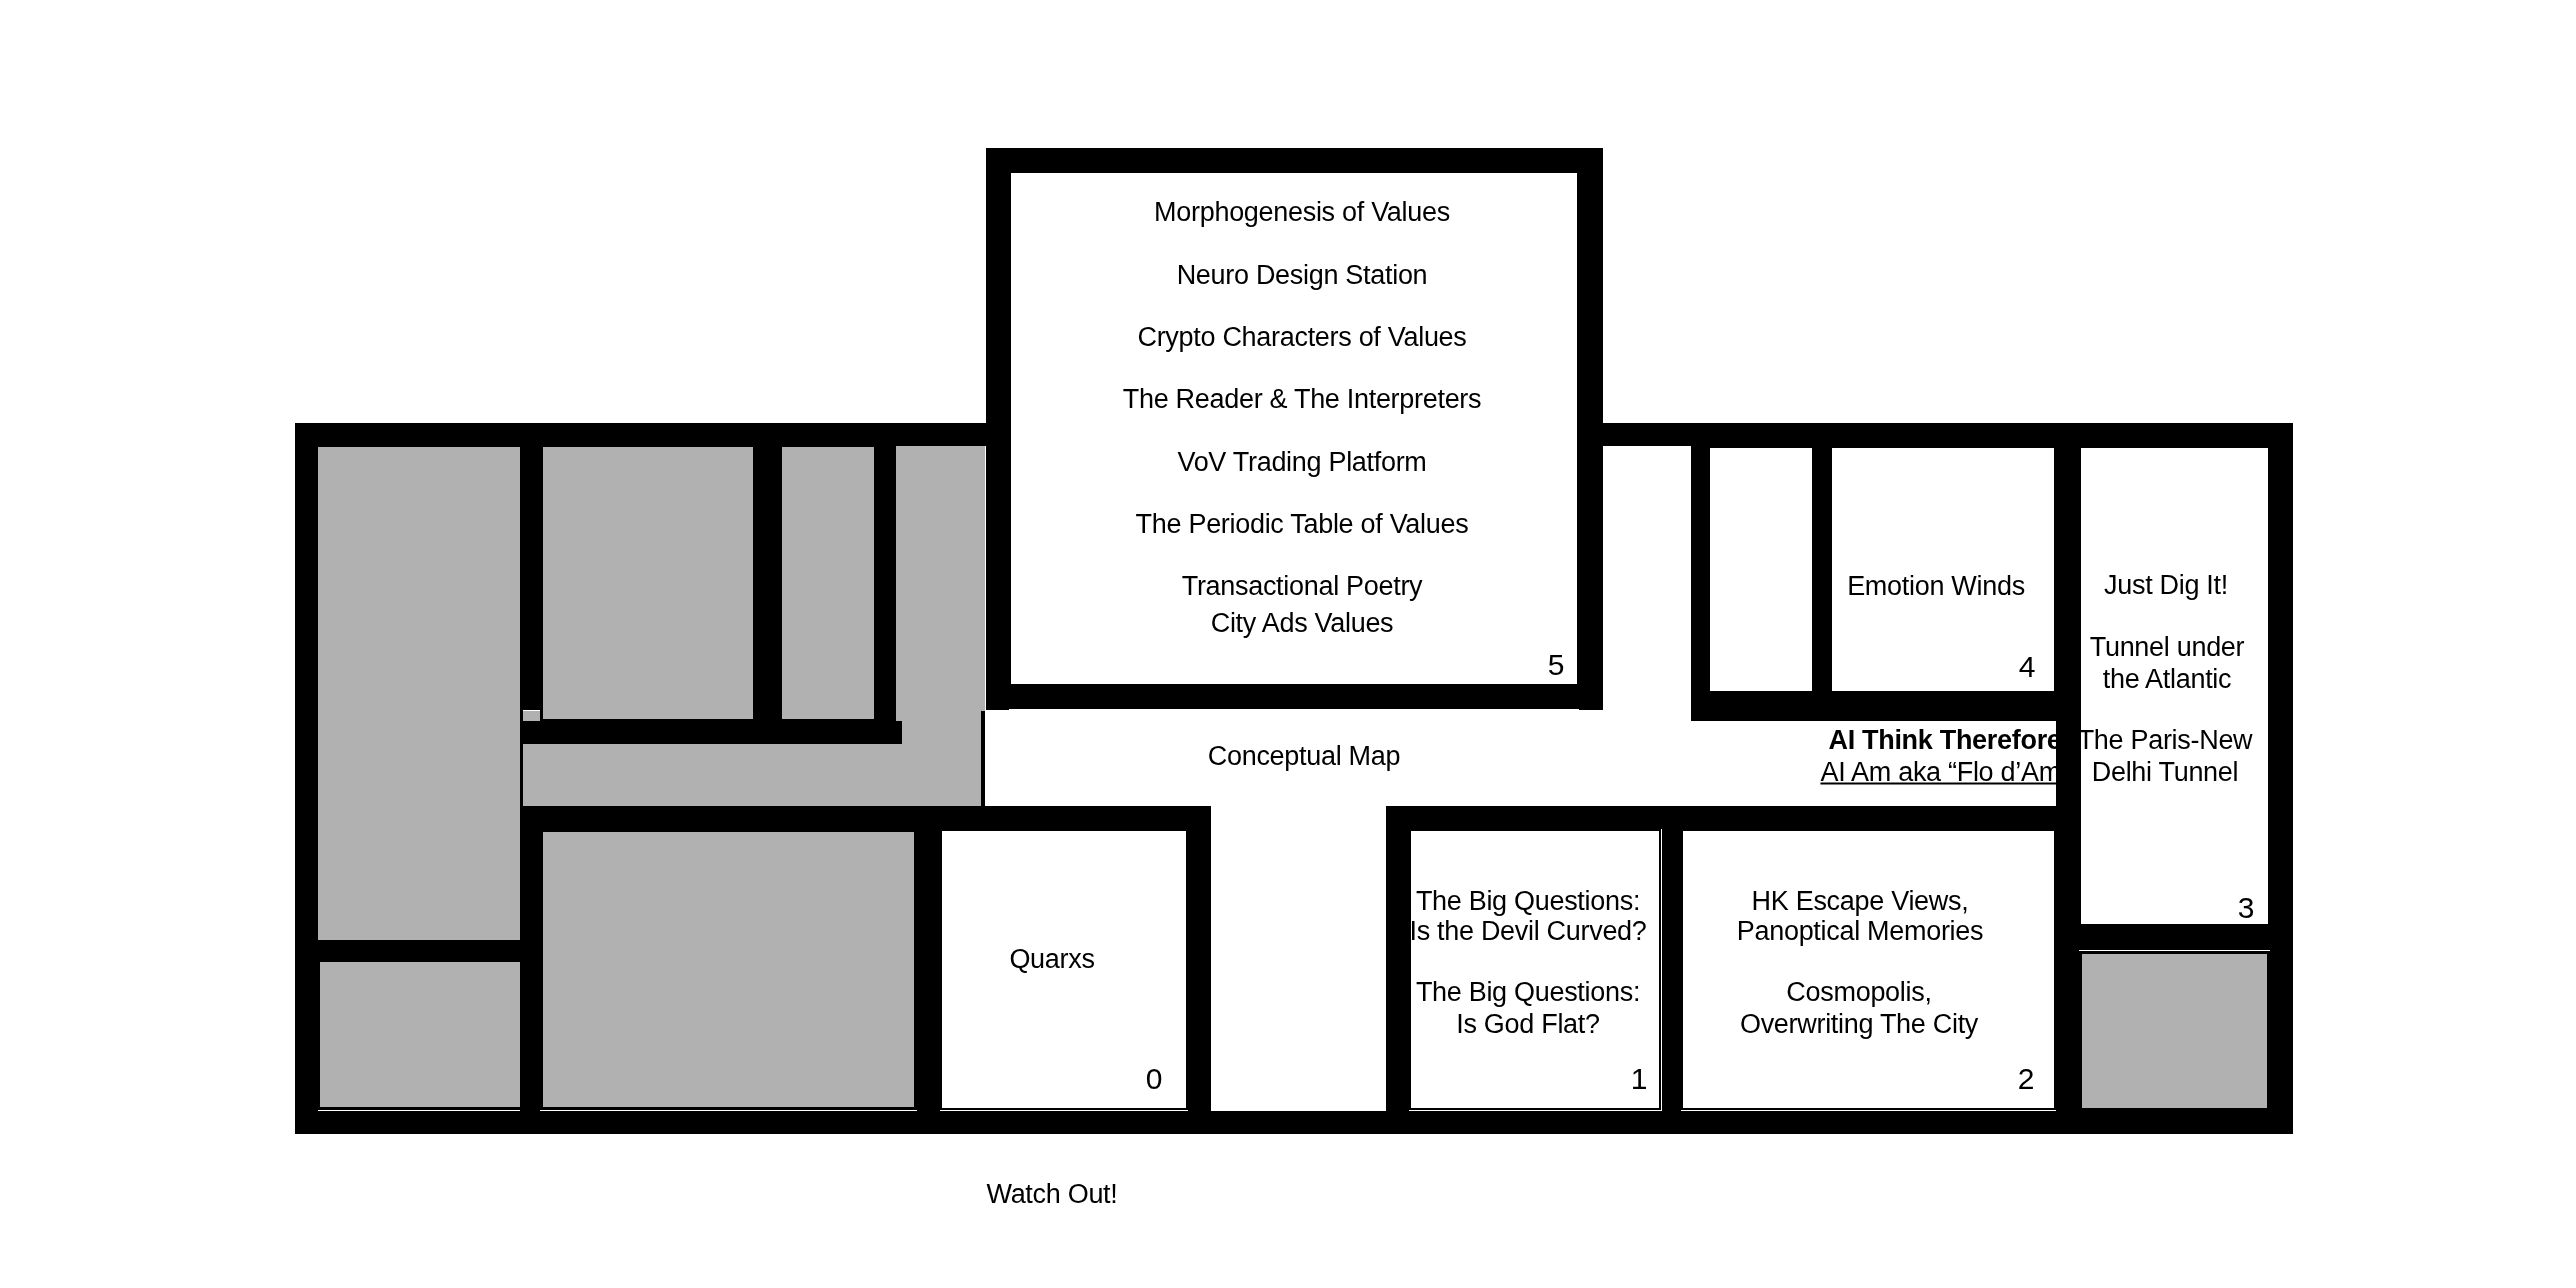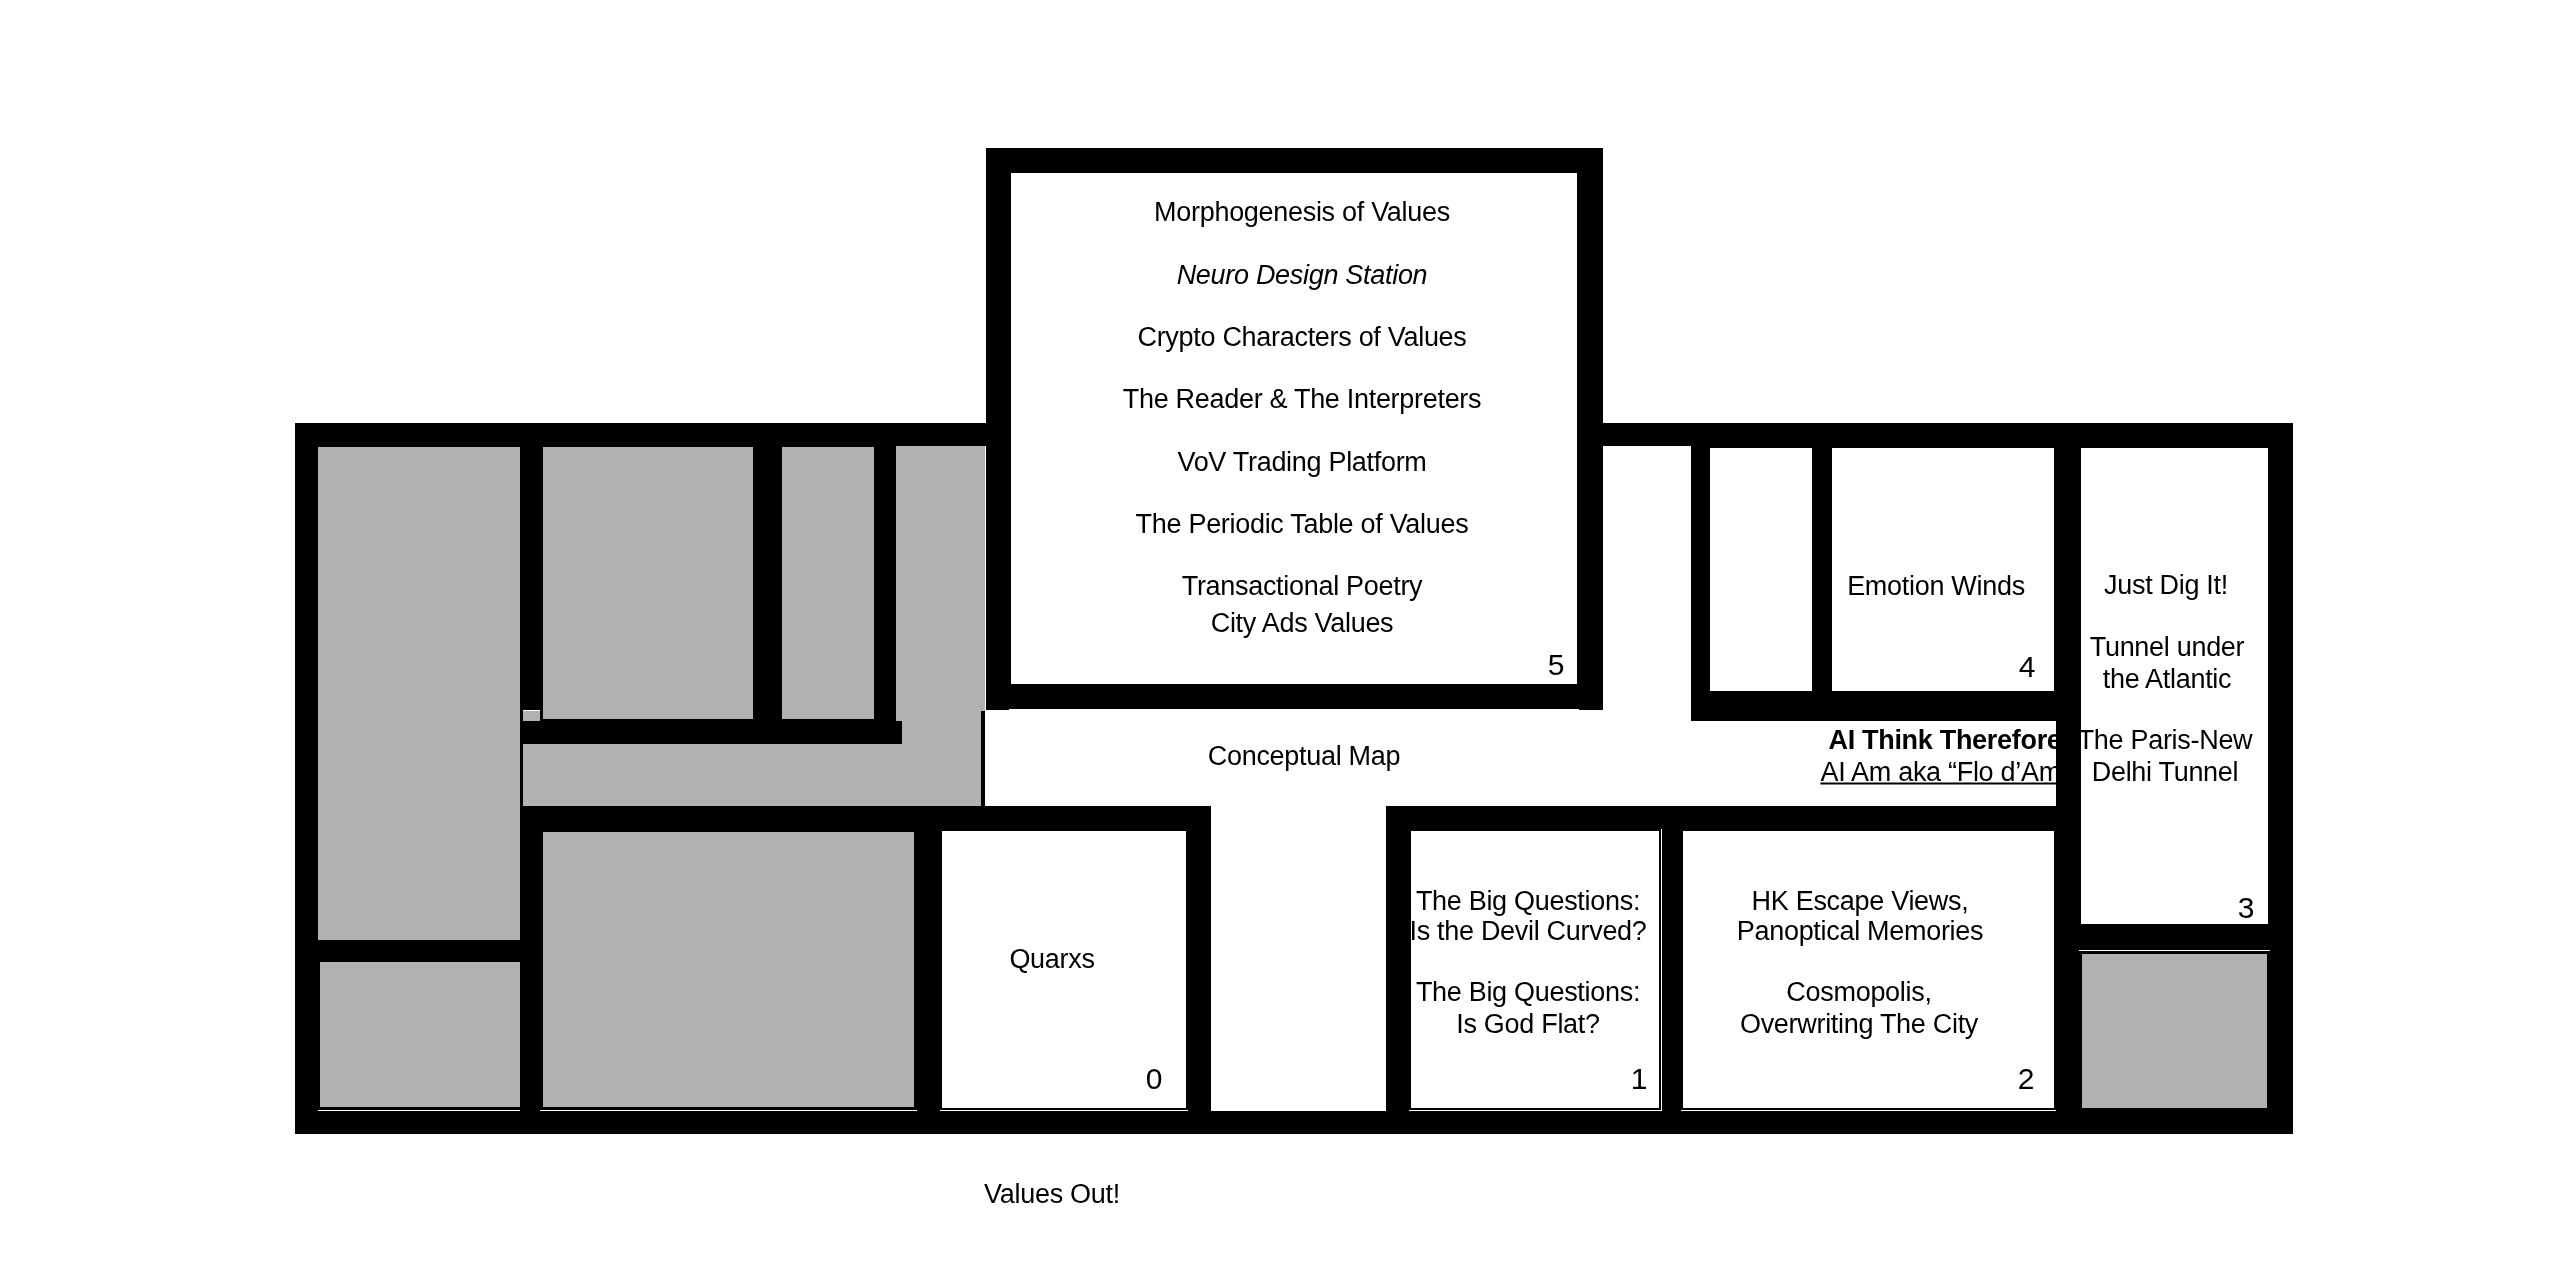"Neuro Design Station" div.t { font-style: italic -> none }
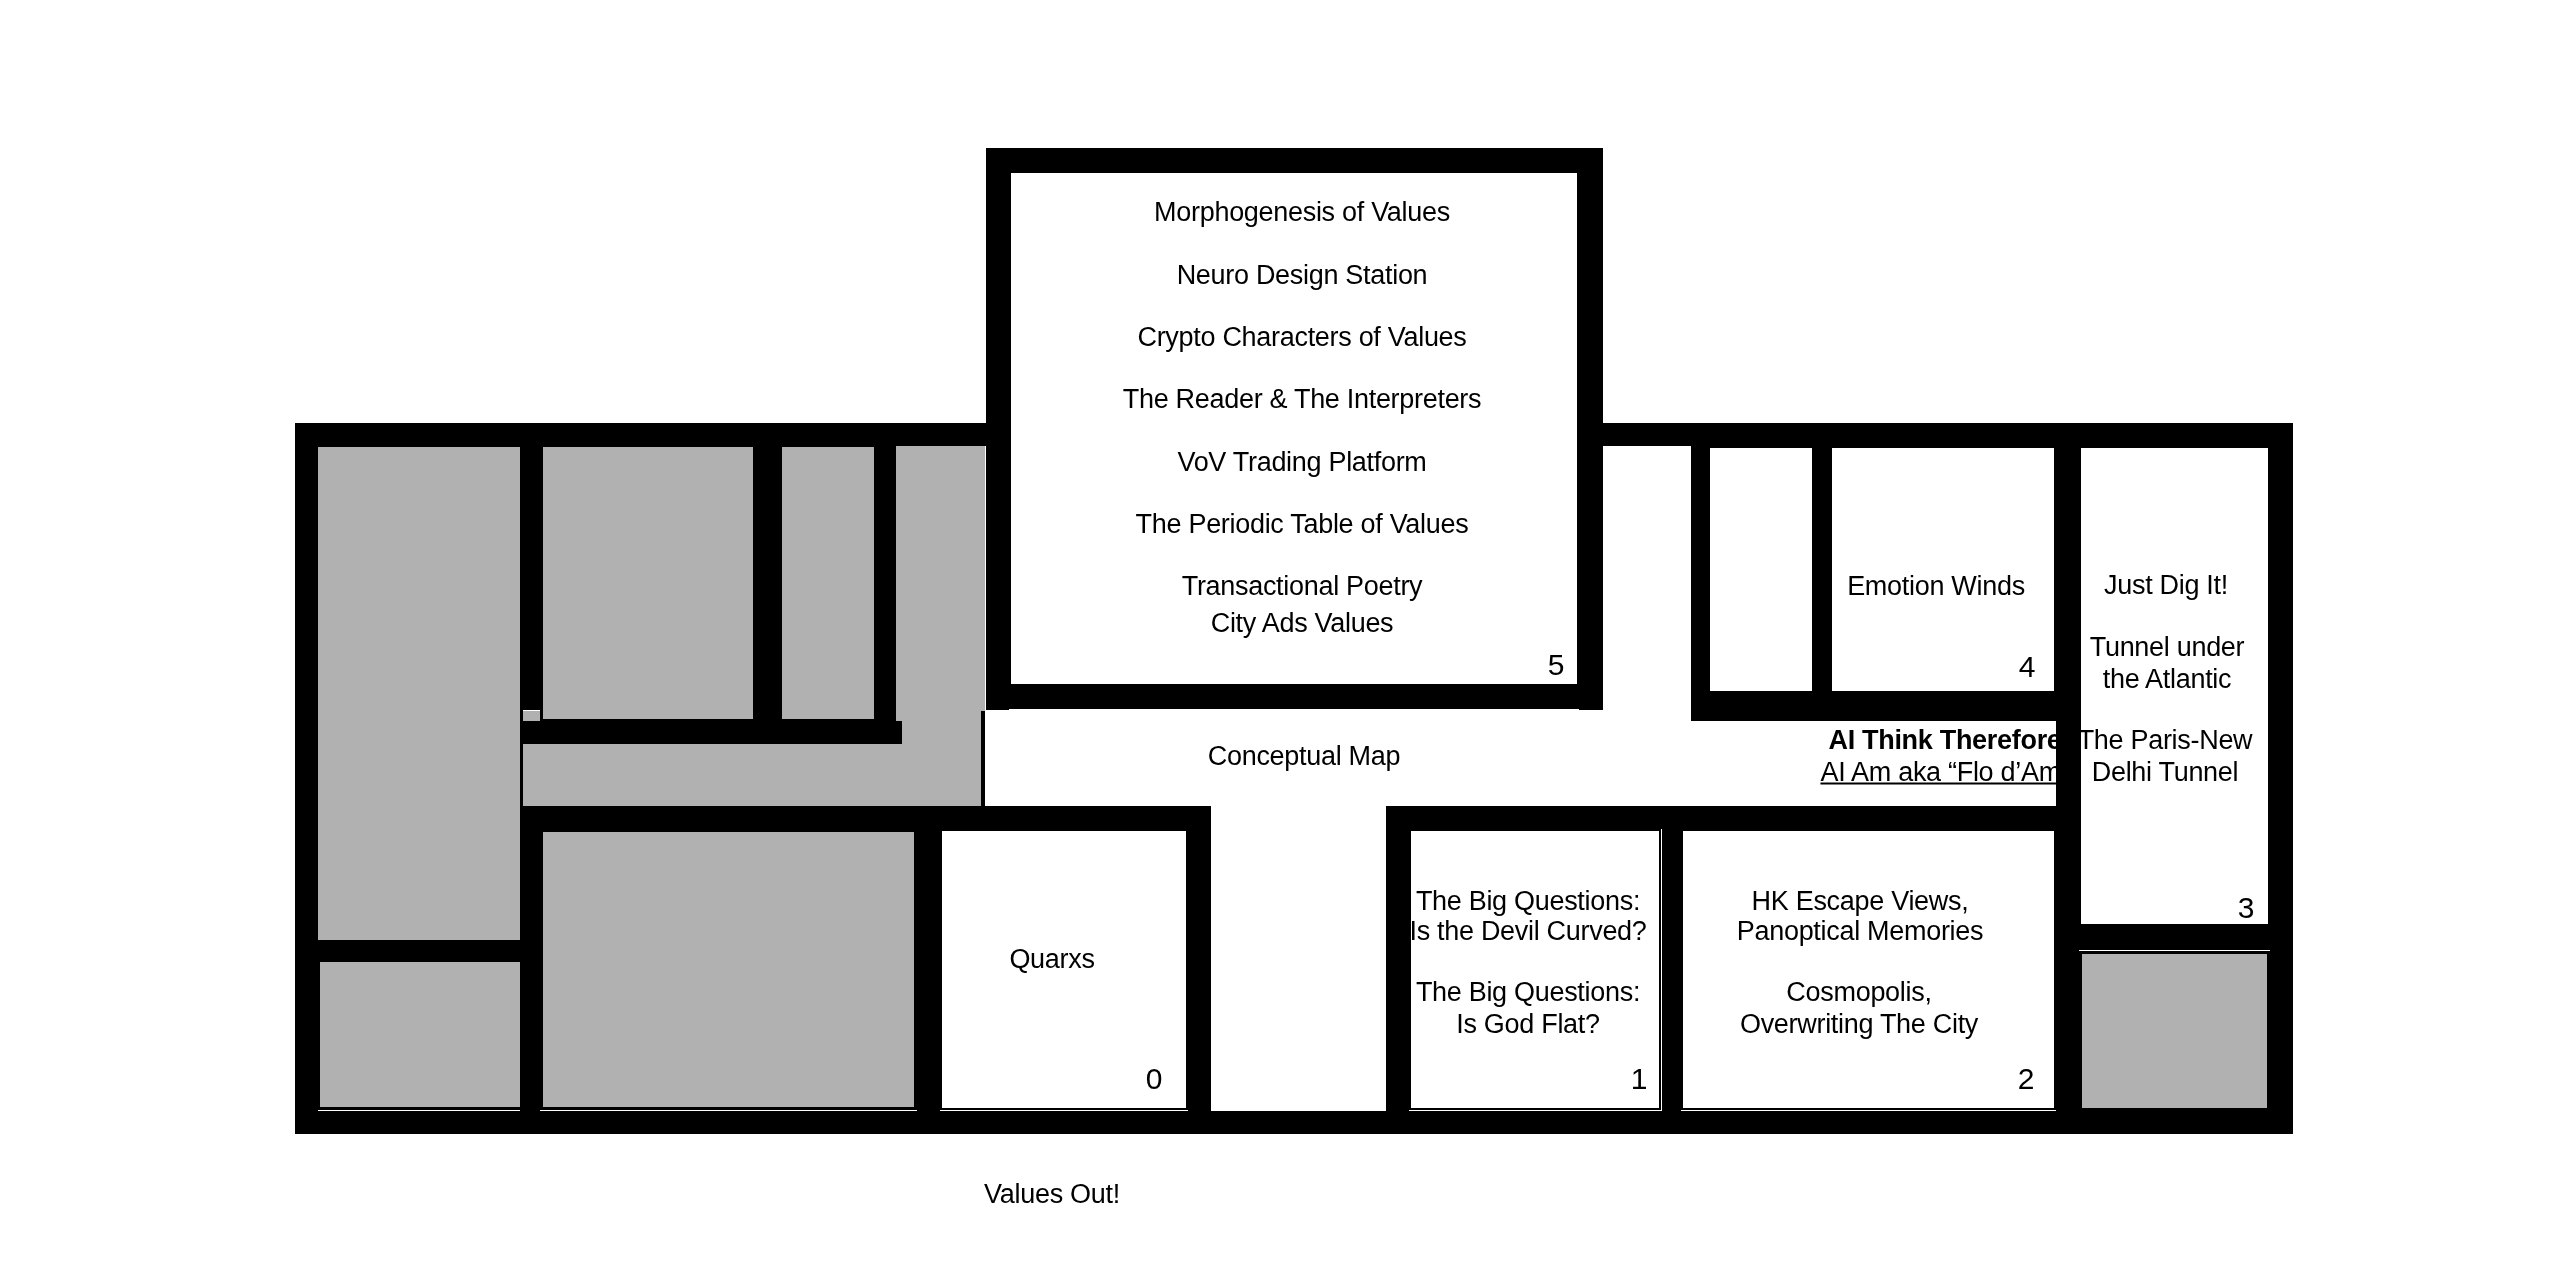"Values Out!" div.t { text: Values -> Watch }
